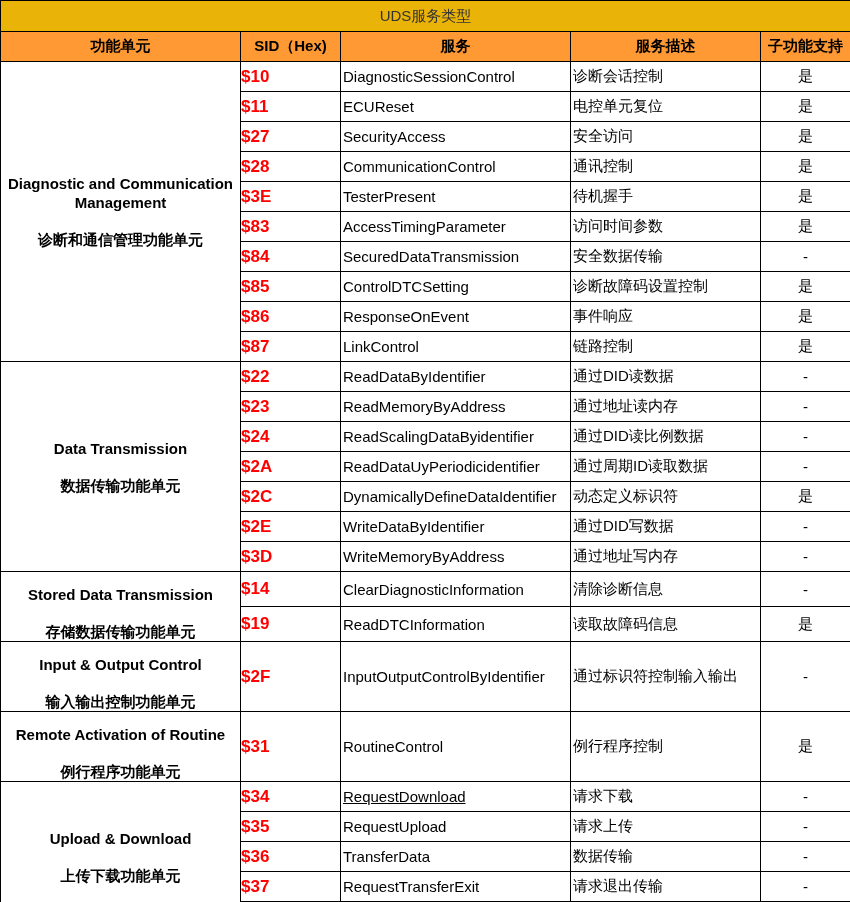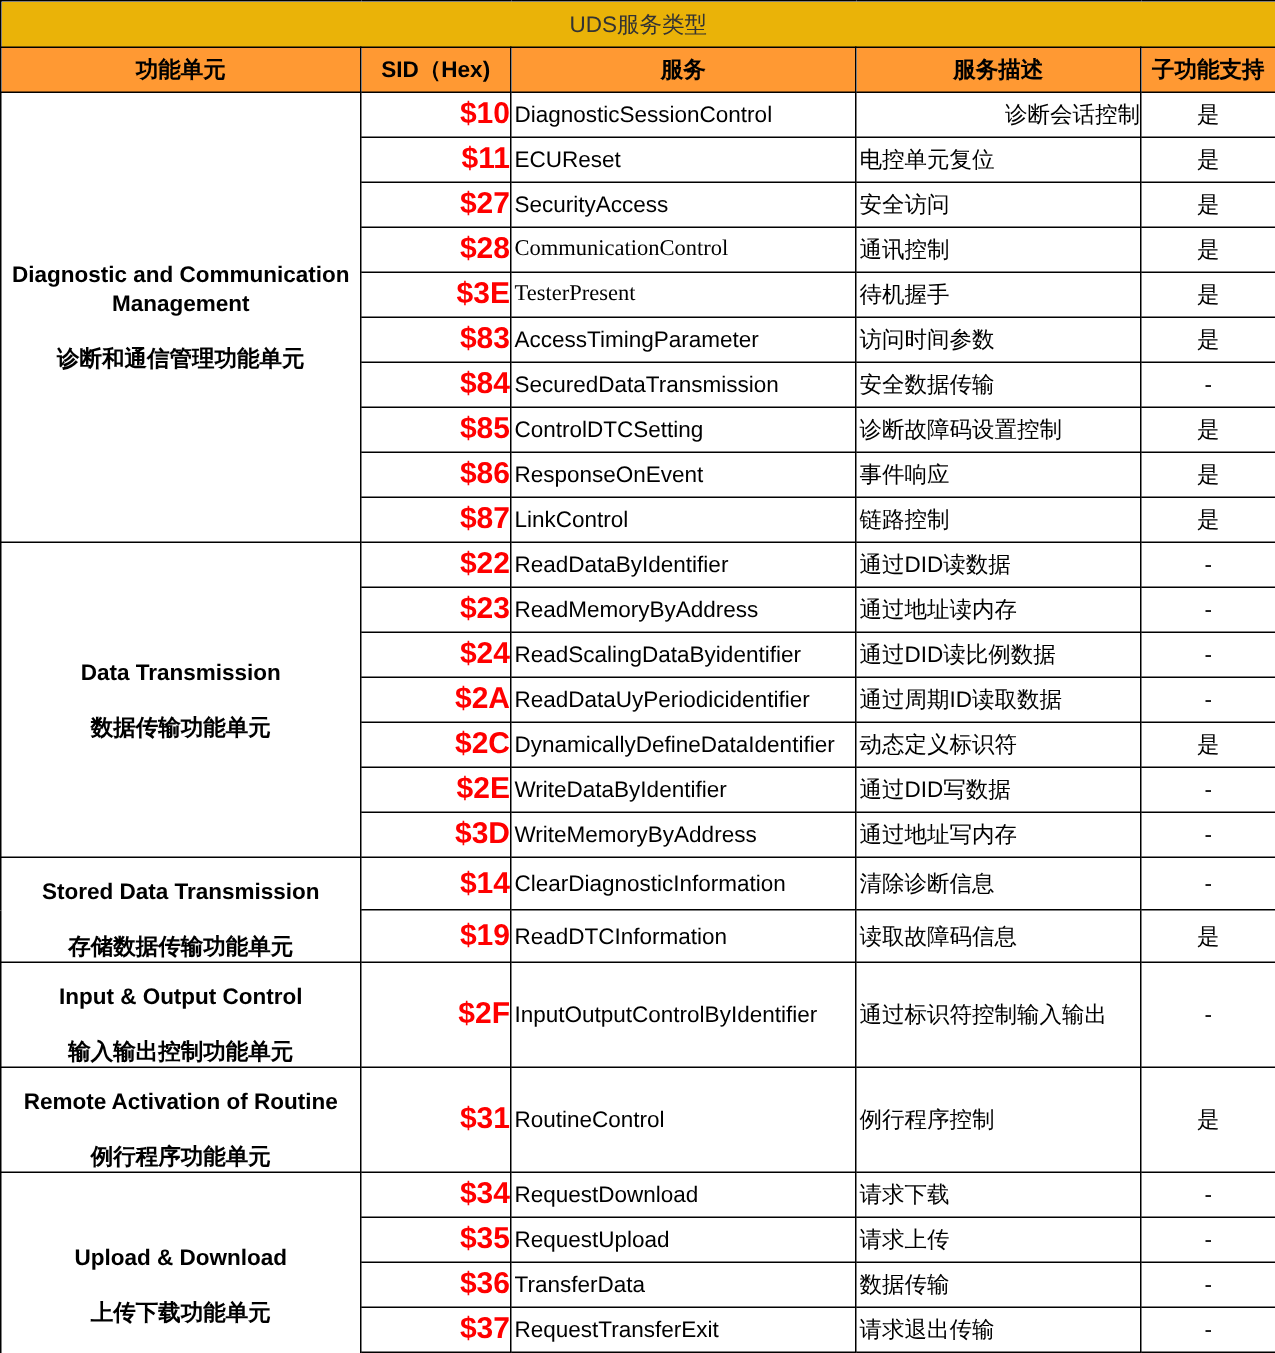"$10" .sid { font-size: 20px -> 17px; text-align: right -> left }
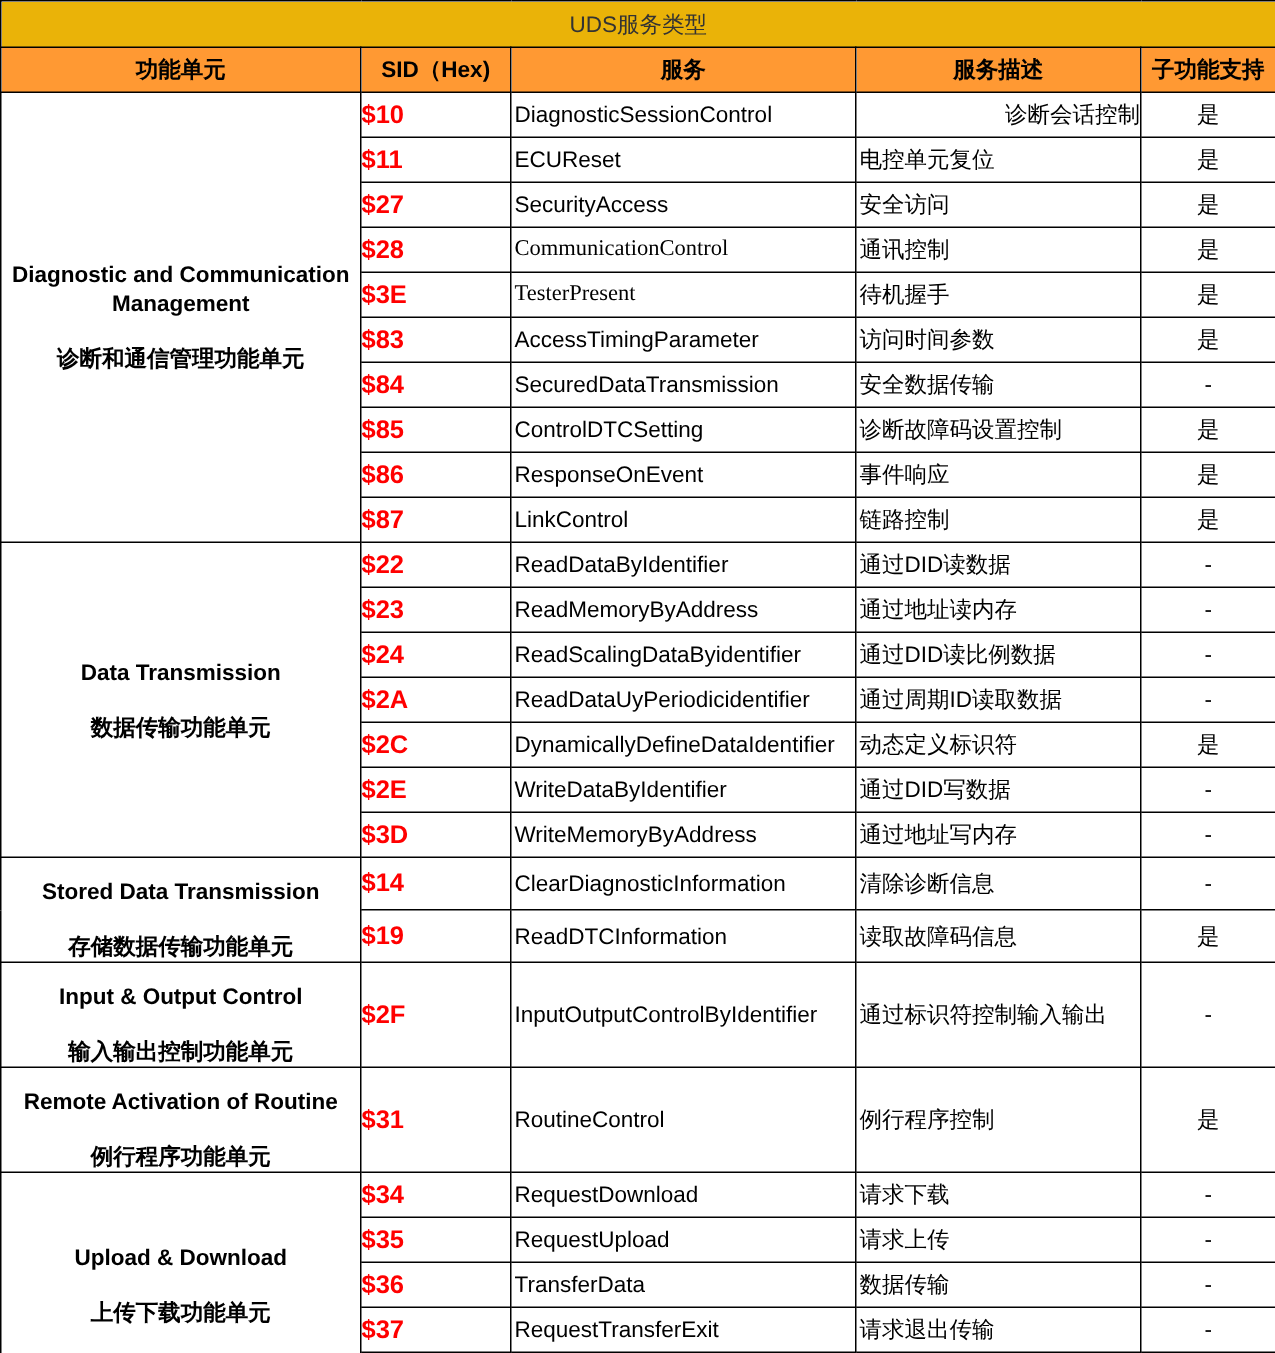"诊断会话控制" td.desc { text-align: right -> none }
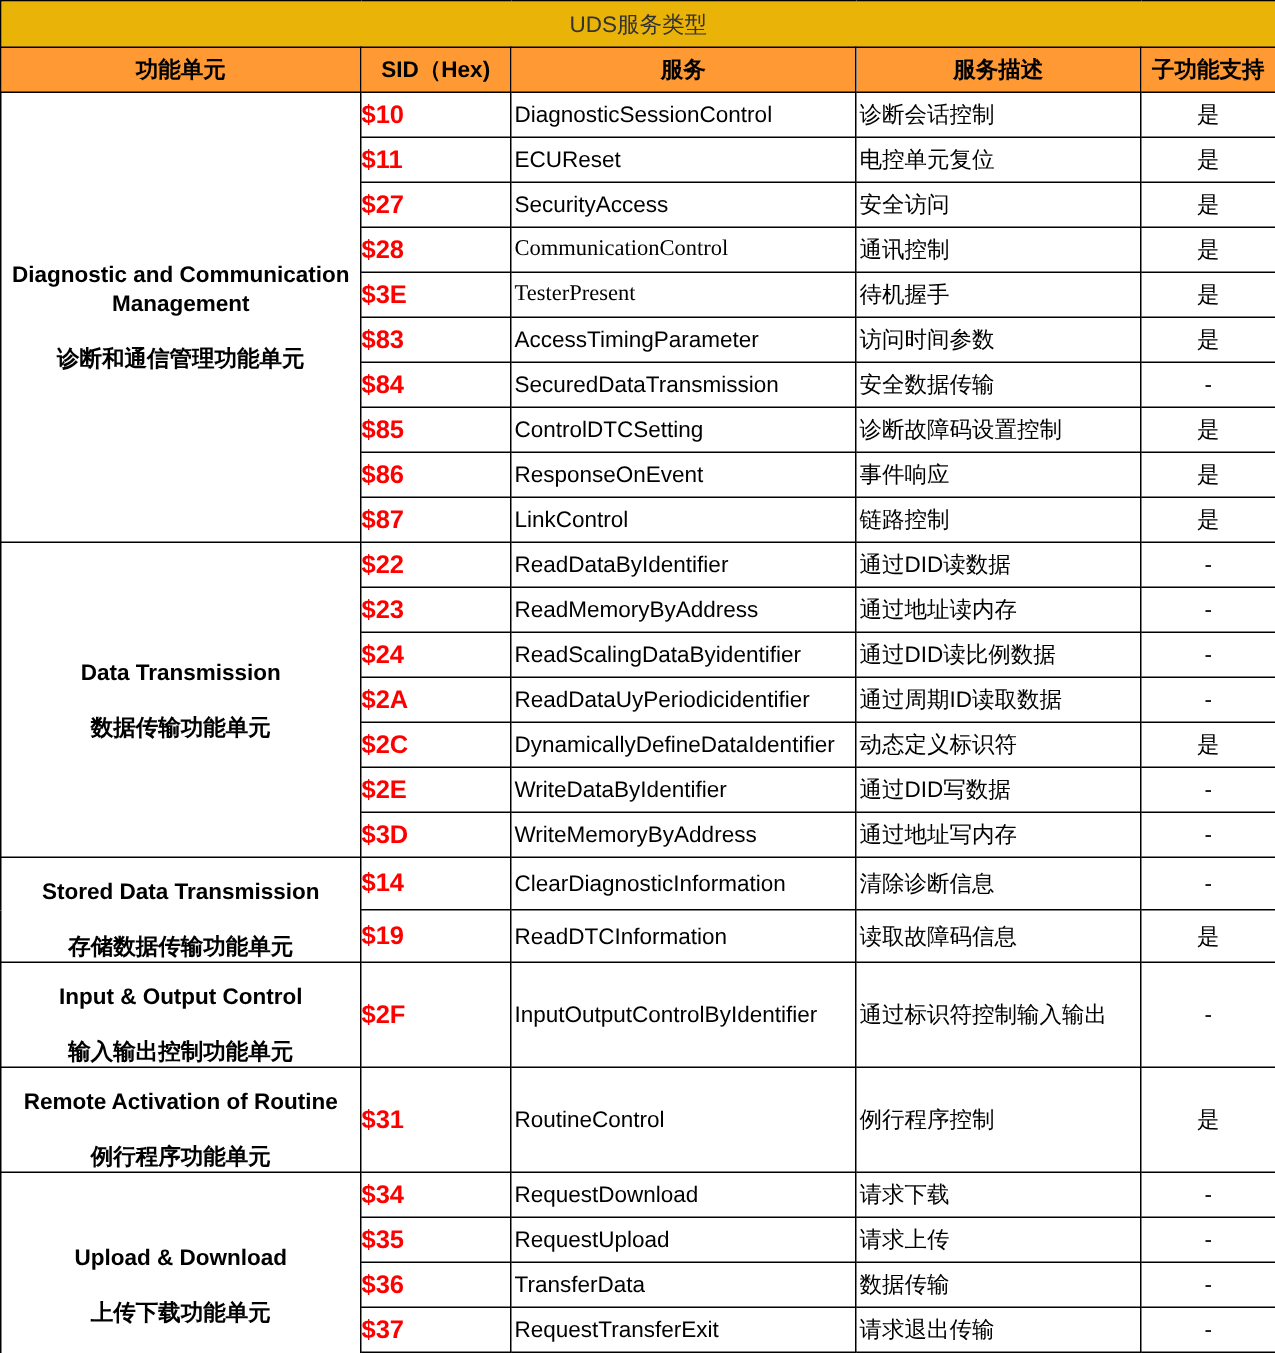"CommunicationControl" td.svc { font-family: Liberation Serif, serif -> none }
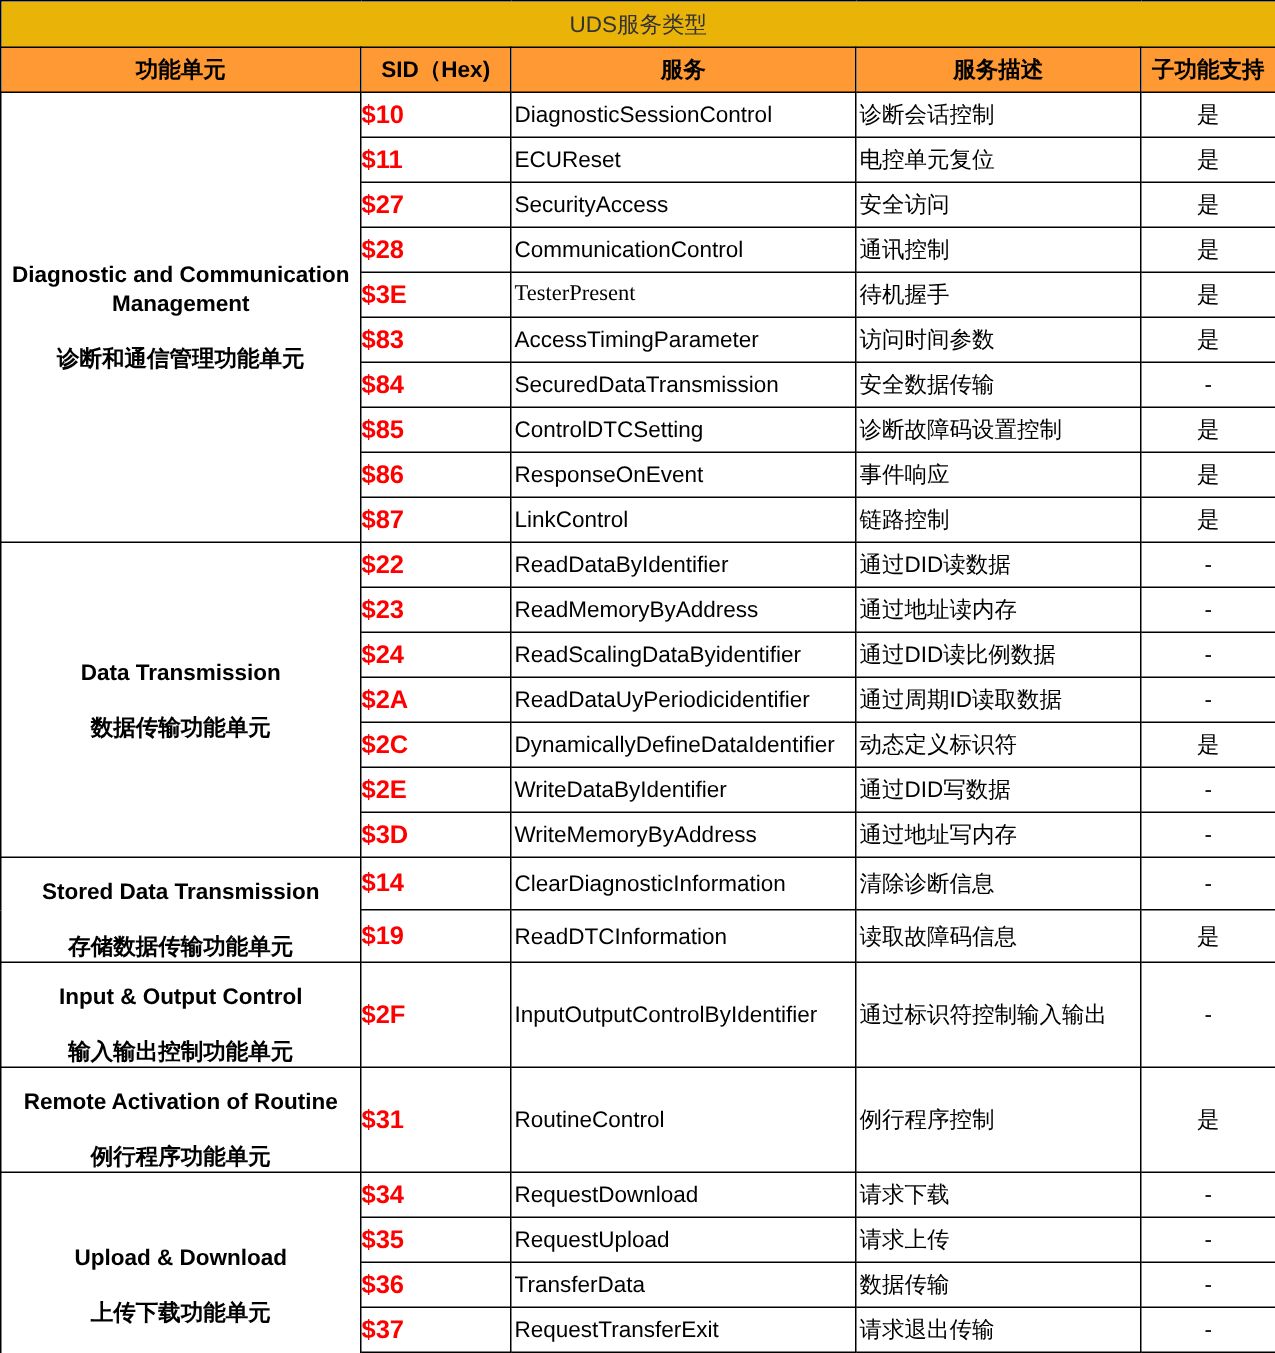"TesterPresent" td.svc { font-family: Liberation Serif, serif -> none }
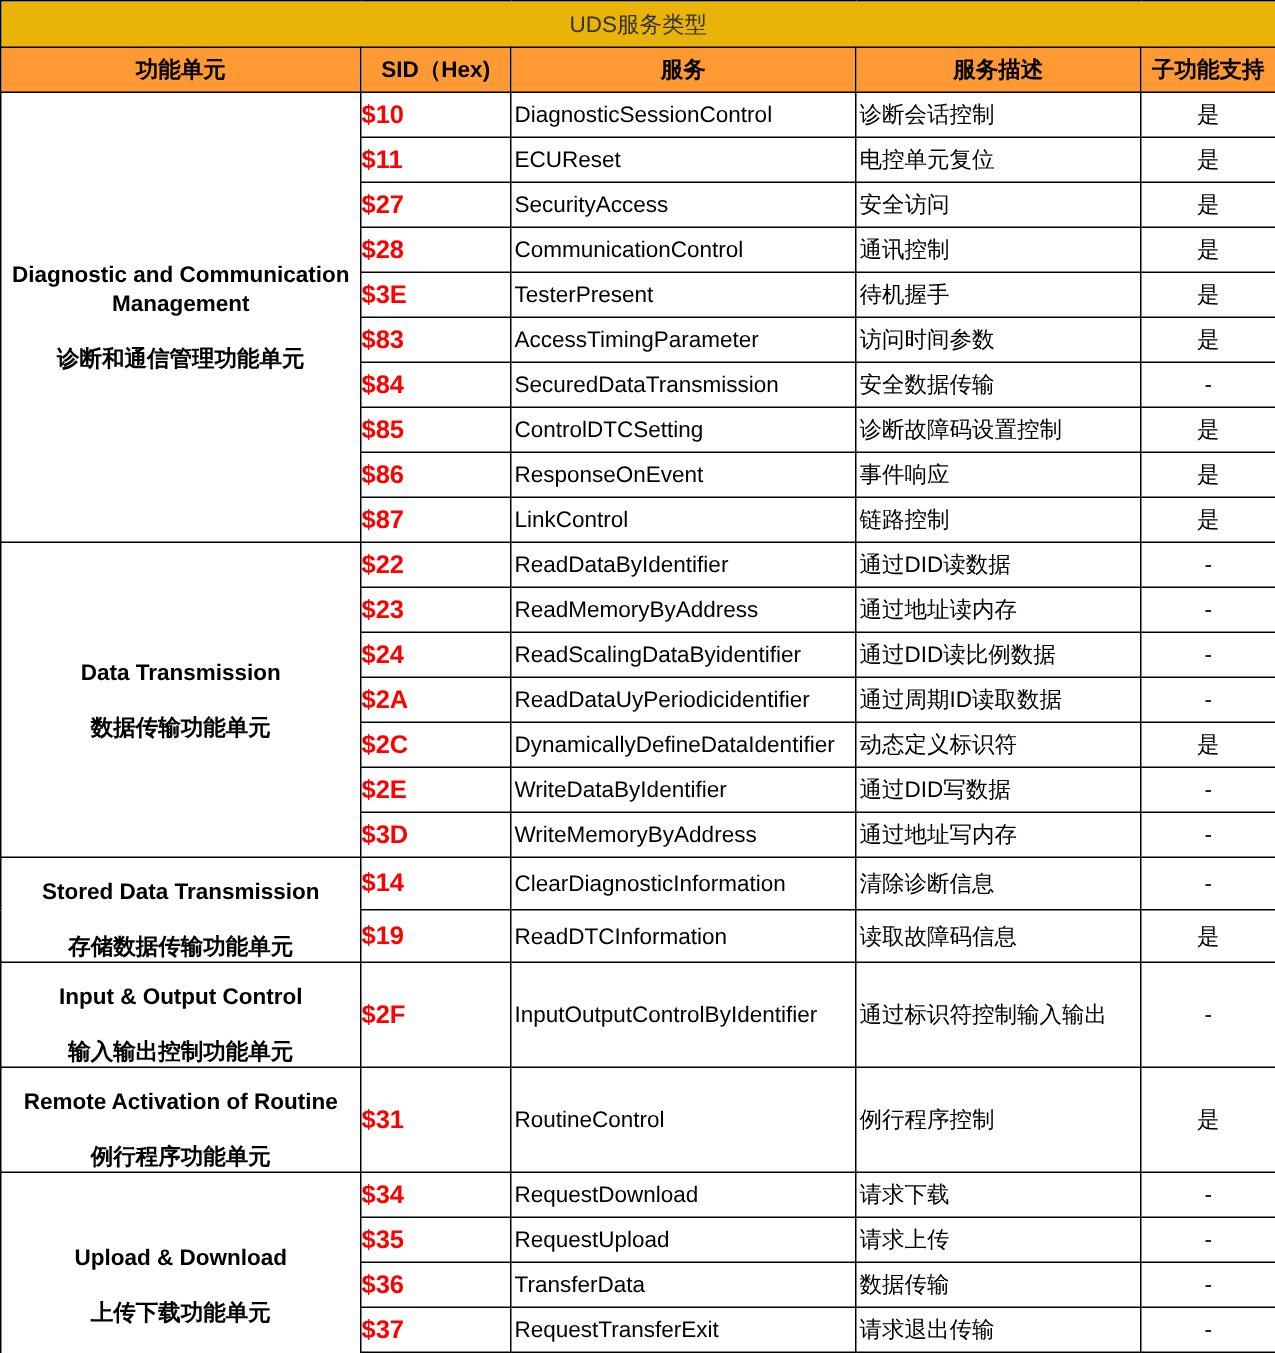"RequestDownload" td.svc { text-decoration: none -> underline }
